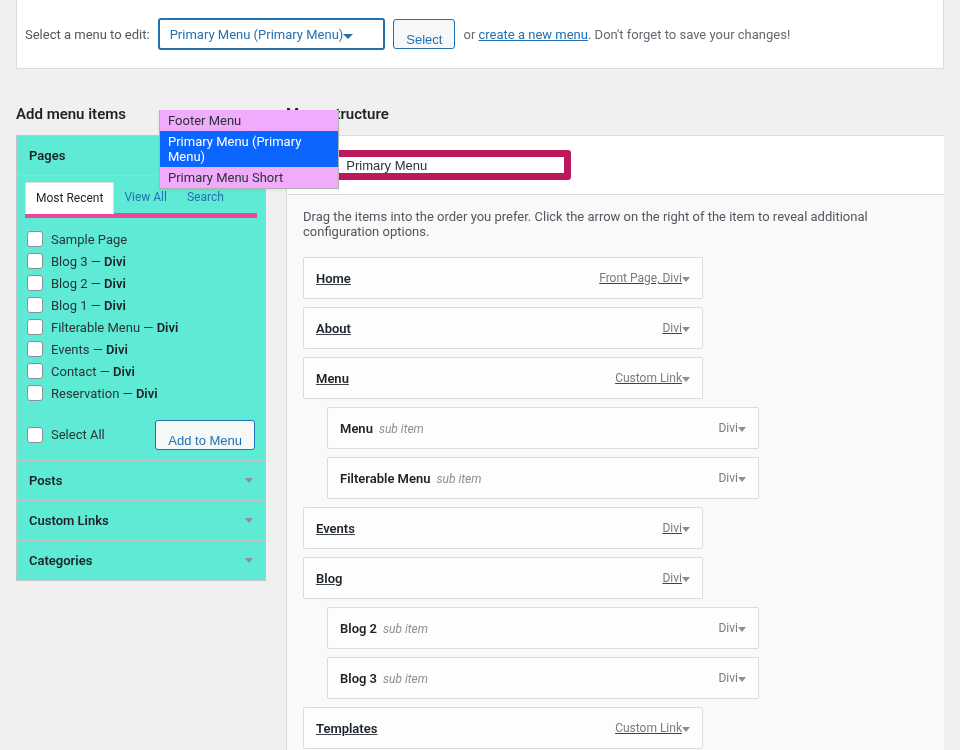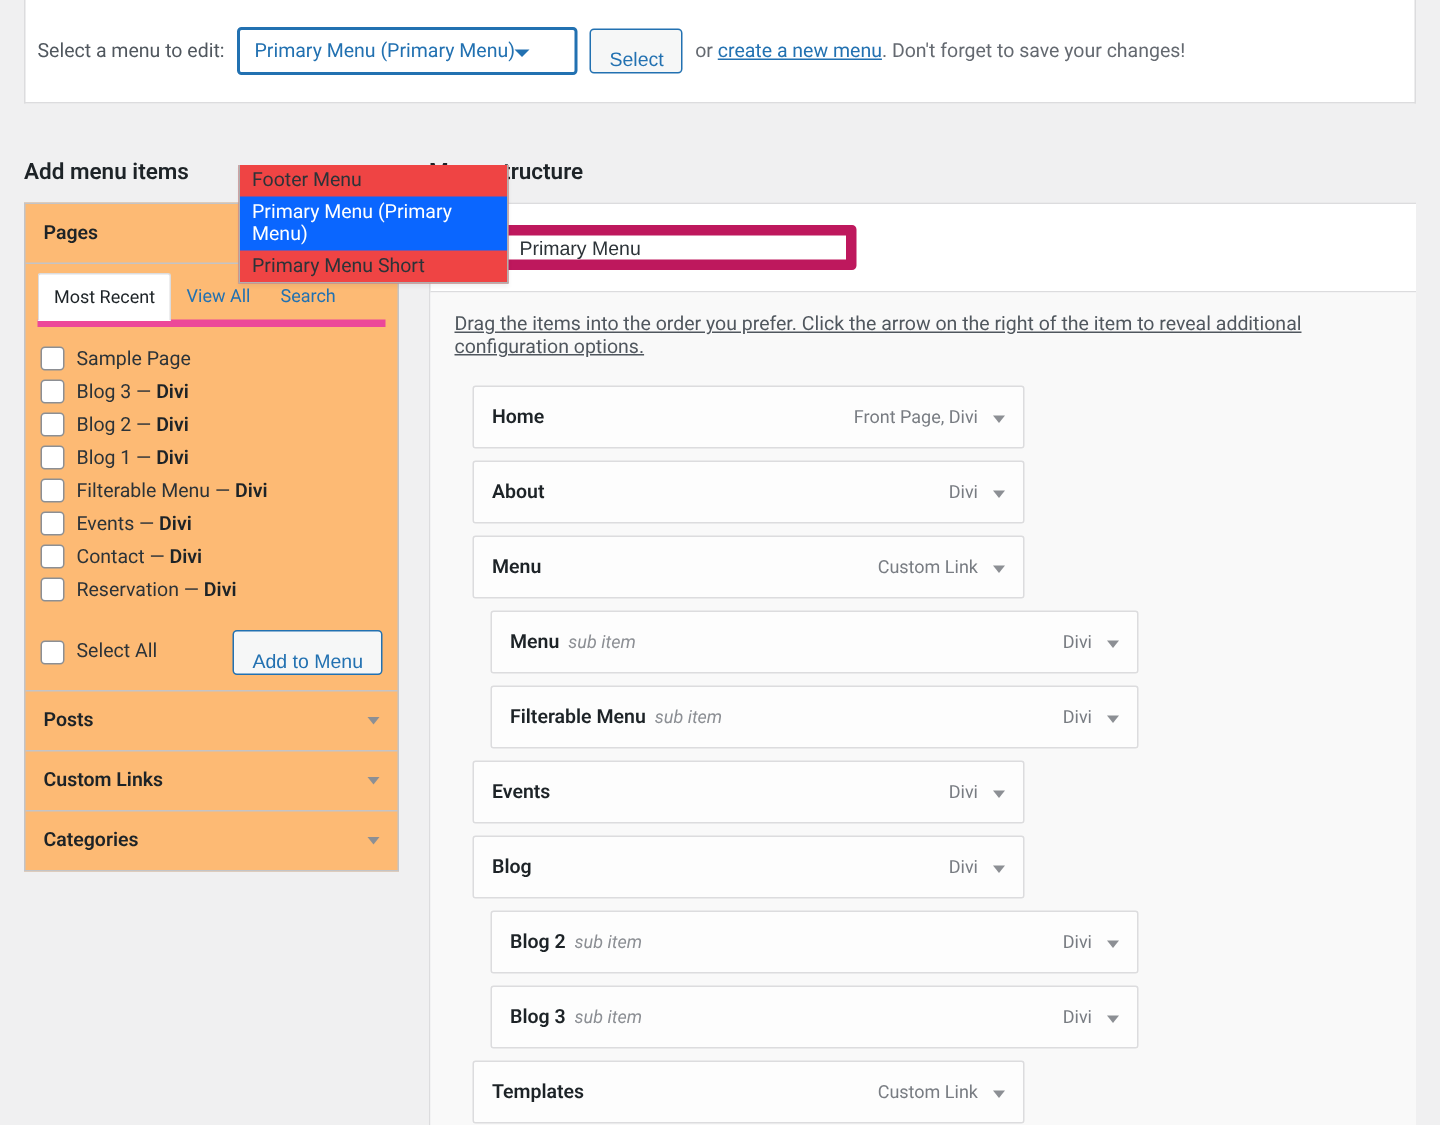"Footer Menu" .floating-dropdown { background: #ef4444 -> #f0abfc }
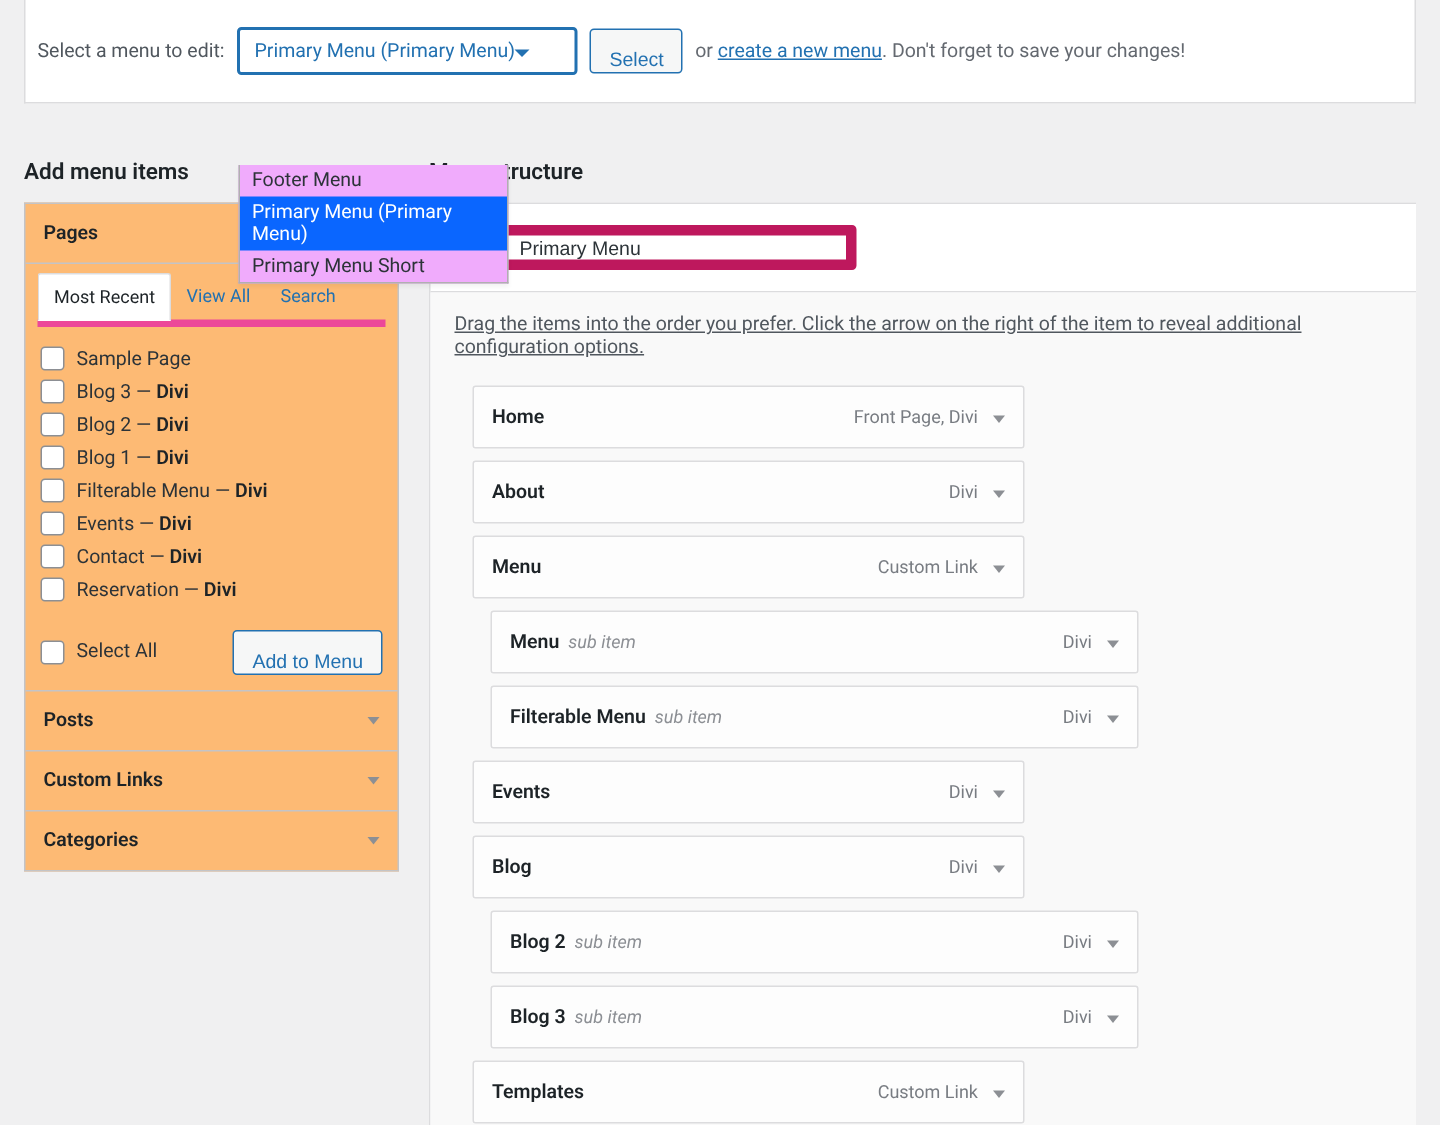"Pages" .accordion { background: #fdba74 -> #5eead4 }
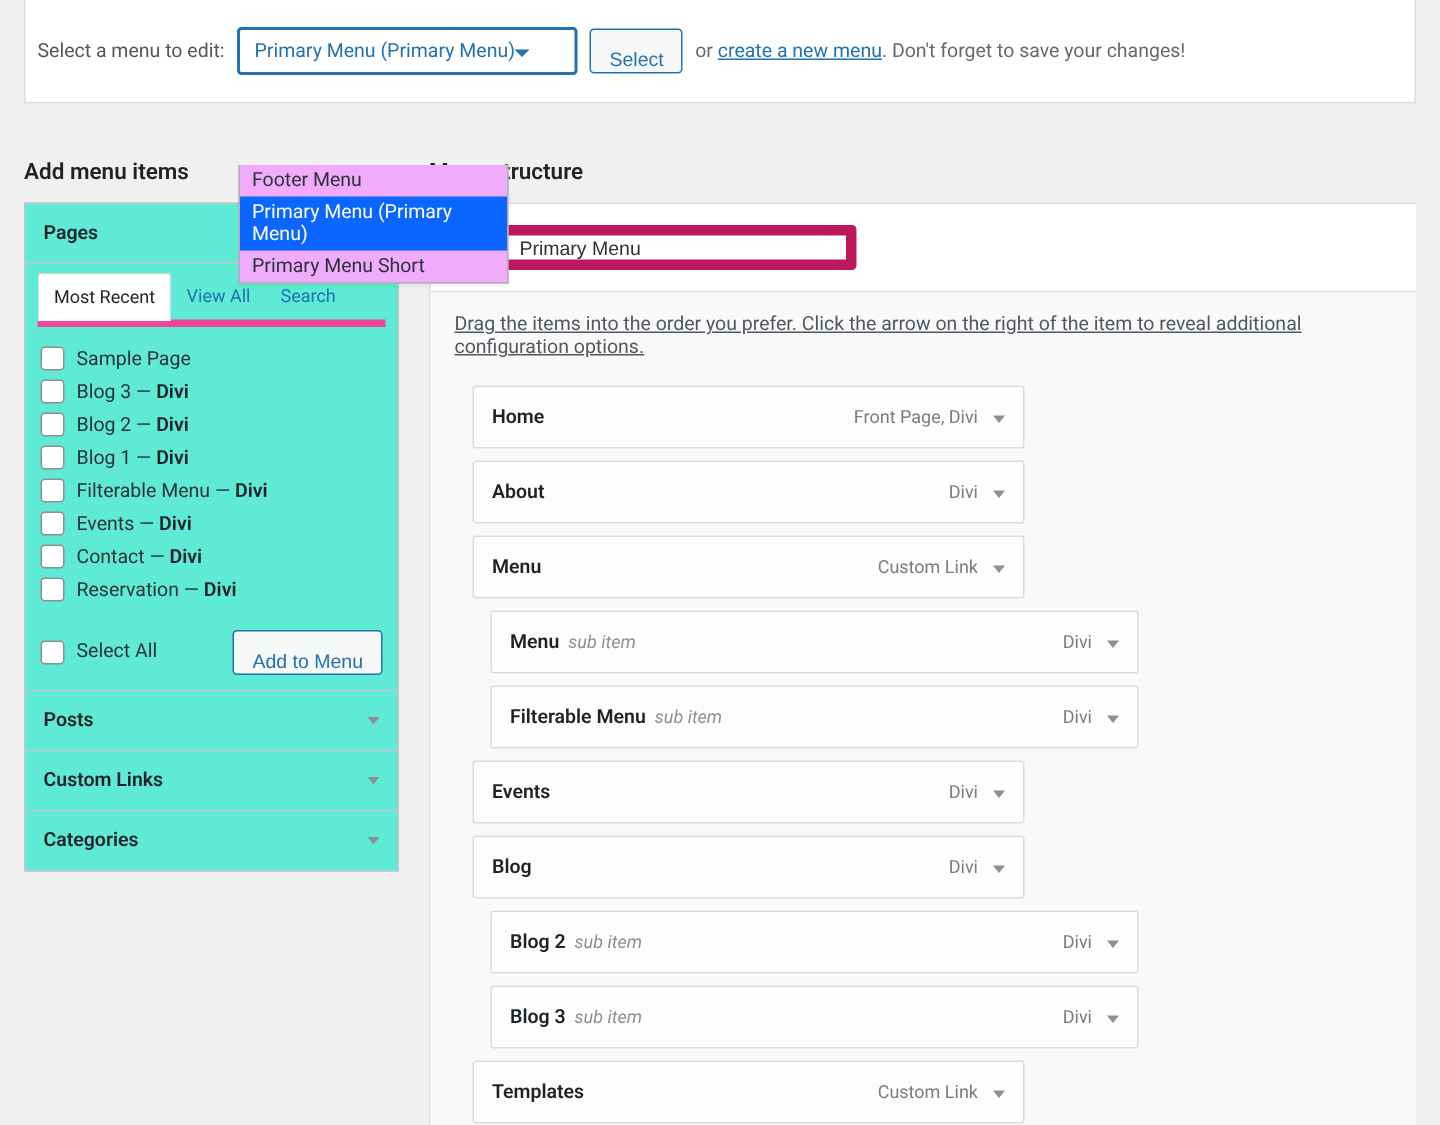"Drag the items into the" .help { text-decoration: underline -> none }
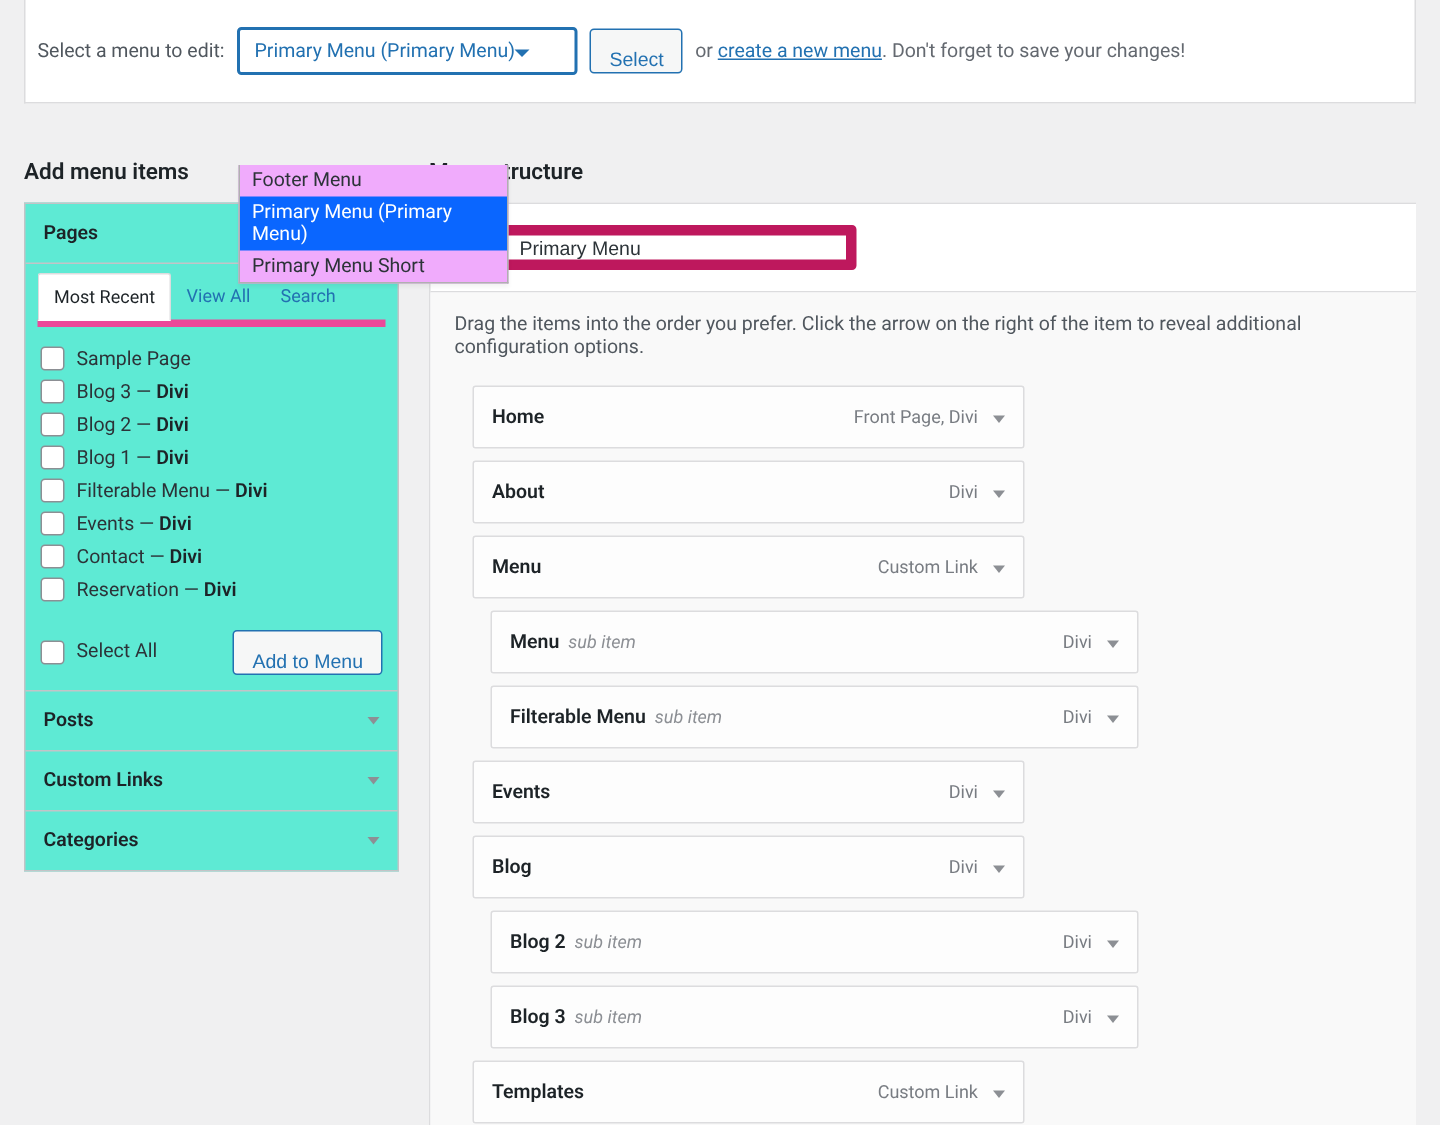"Home" .mi.depth-0 { margin-left: 12px -> 0; text-decoration: none -> underline; width: 368px -> 400px }
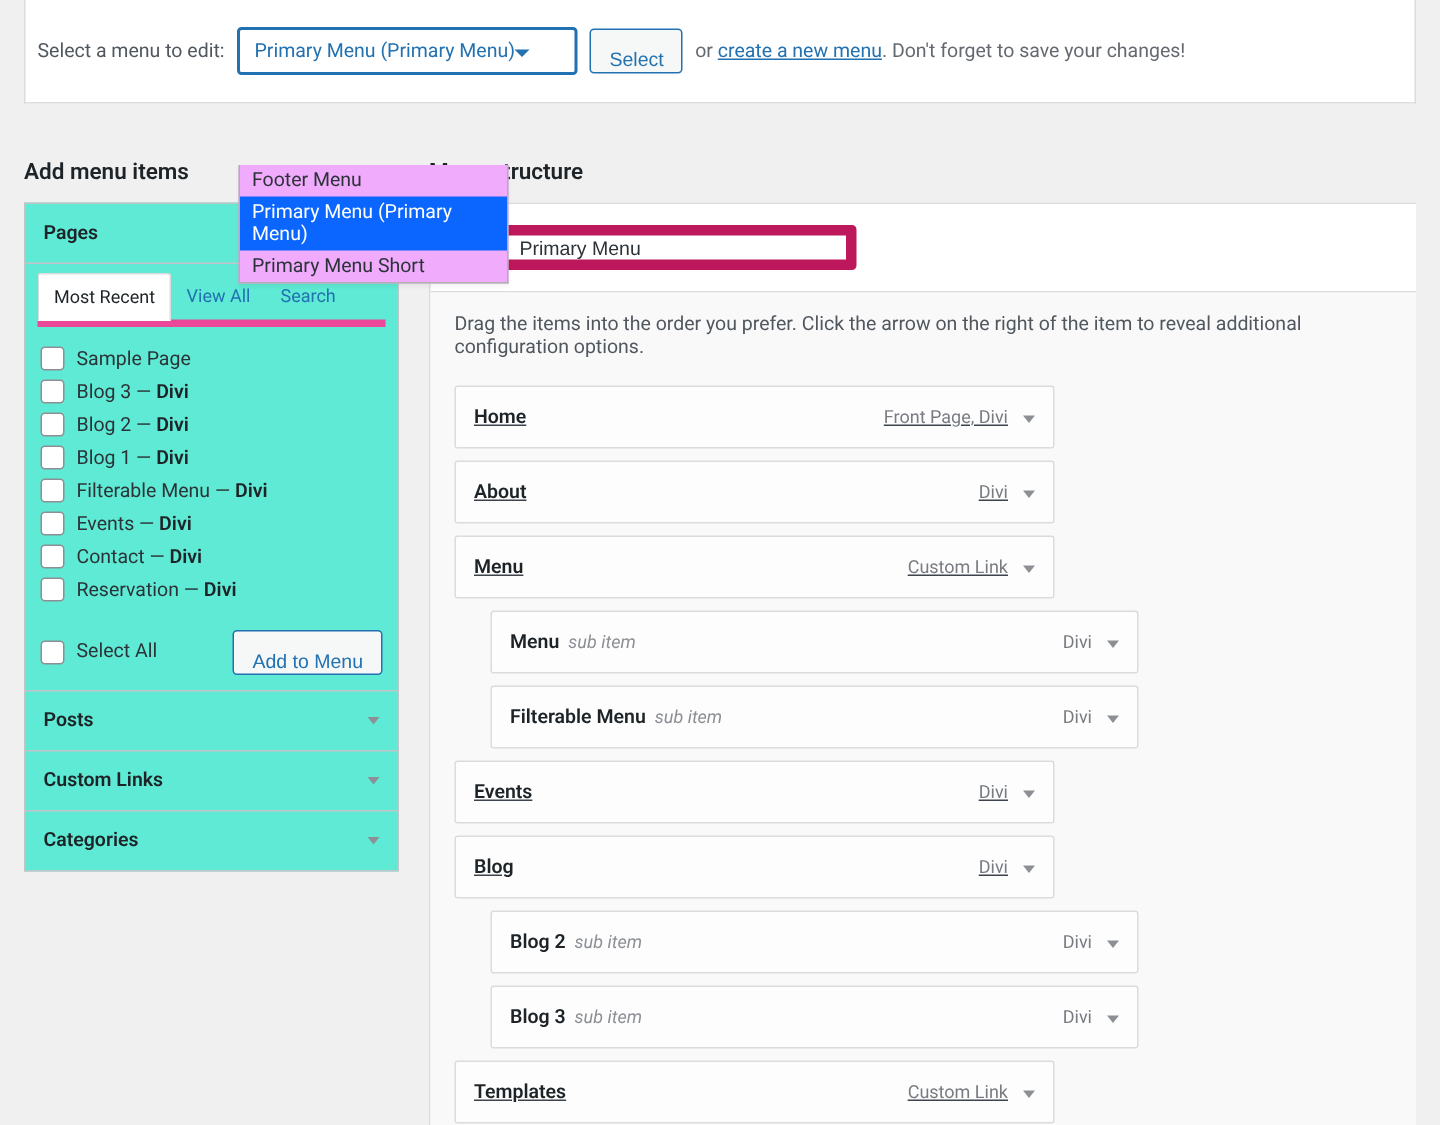"Front Page, Divi" .mi .meta { gap: 10px -> 0 }
